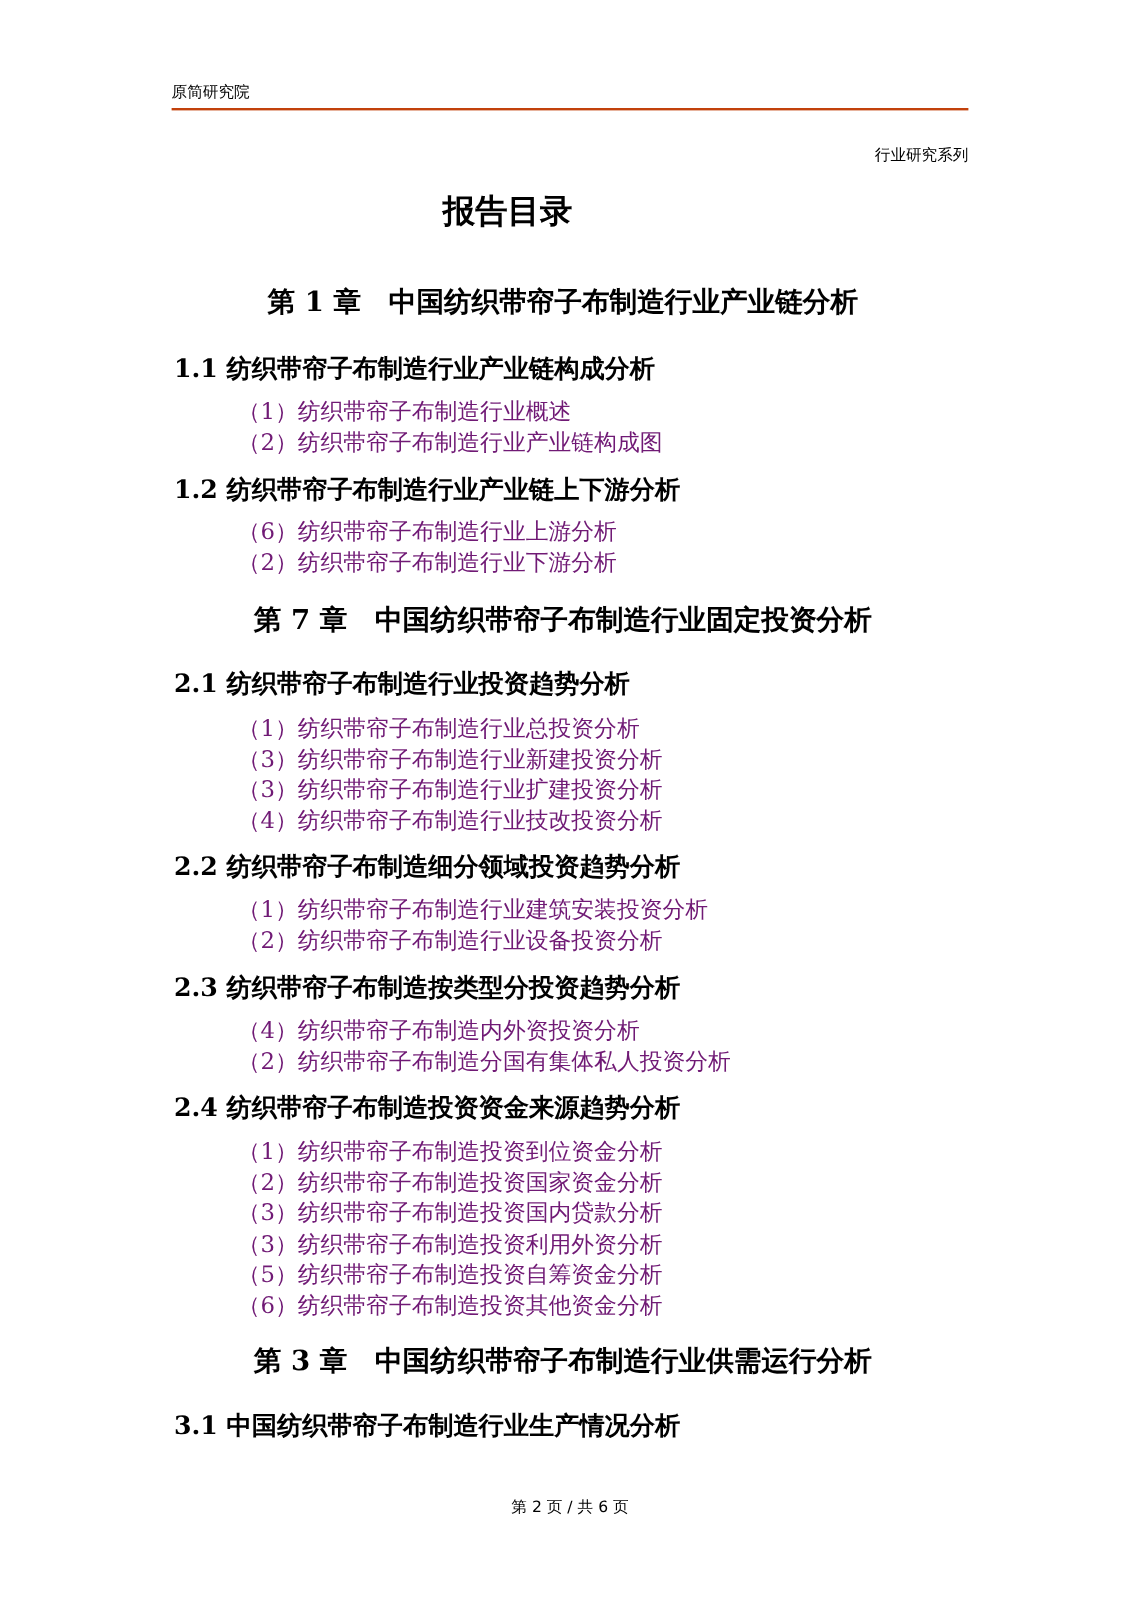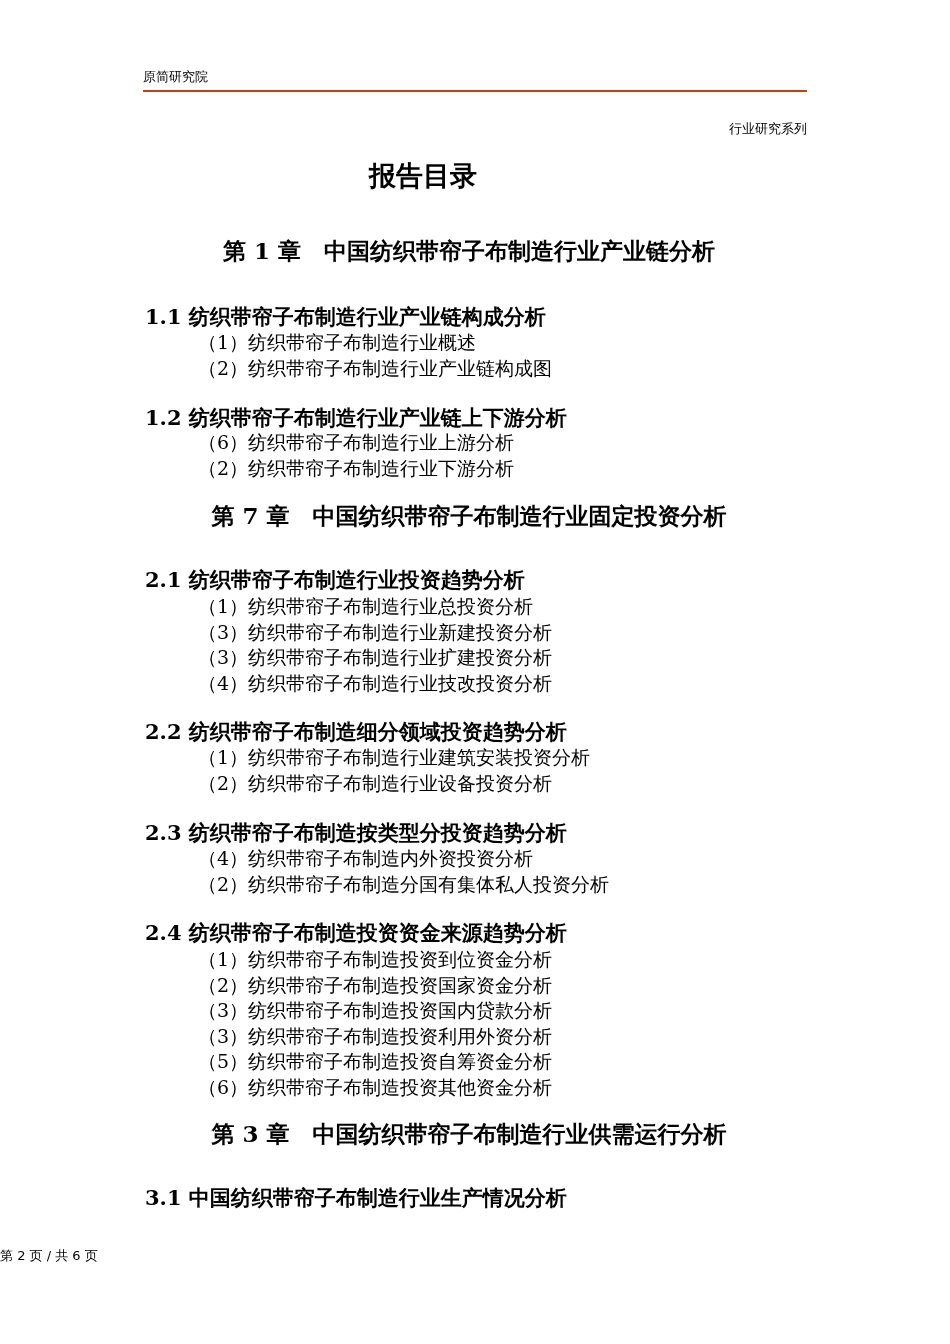"1.1 纺织带帘子布制造行业产业链构成分析" .section { margin-top: 10px -> none }
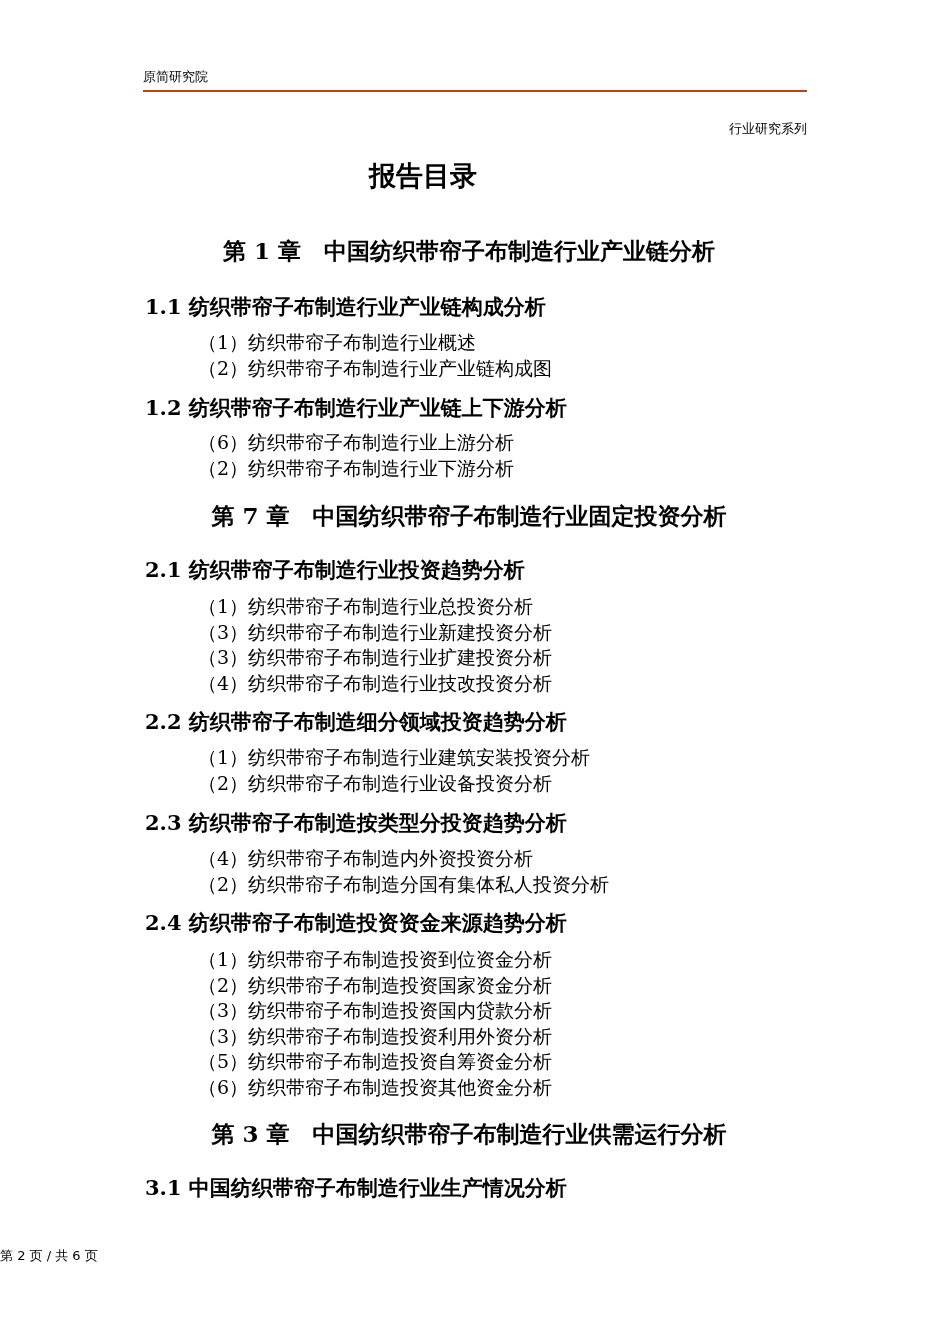"（1）纺织带帘子布制造行业概述" .item { color: #000000 -> #701a75 }
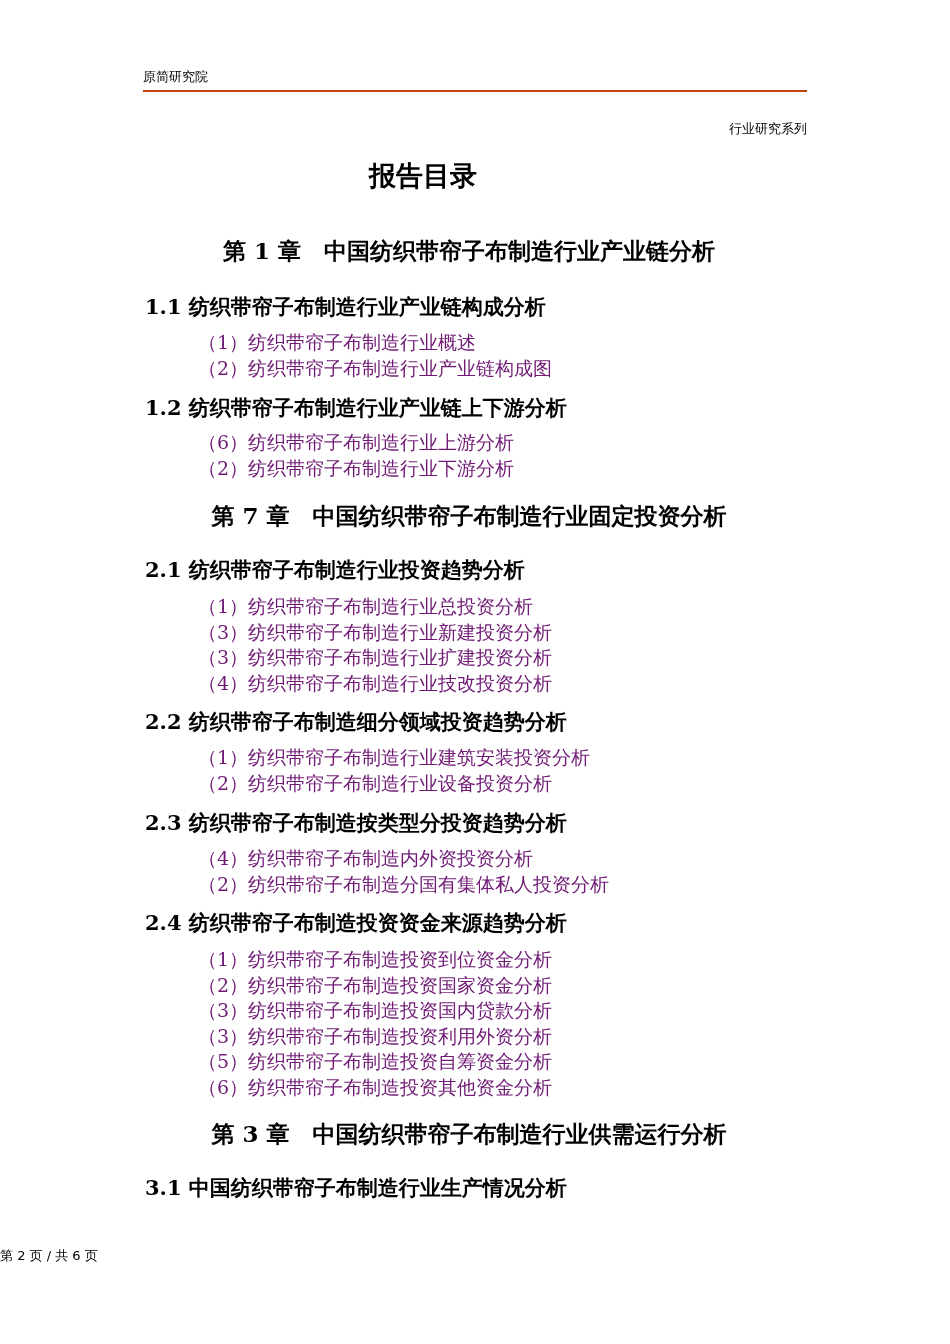"第 2 页 / 共" .footer { text-align: none -> center }
